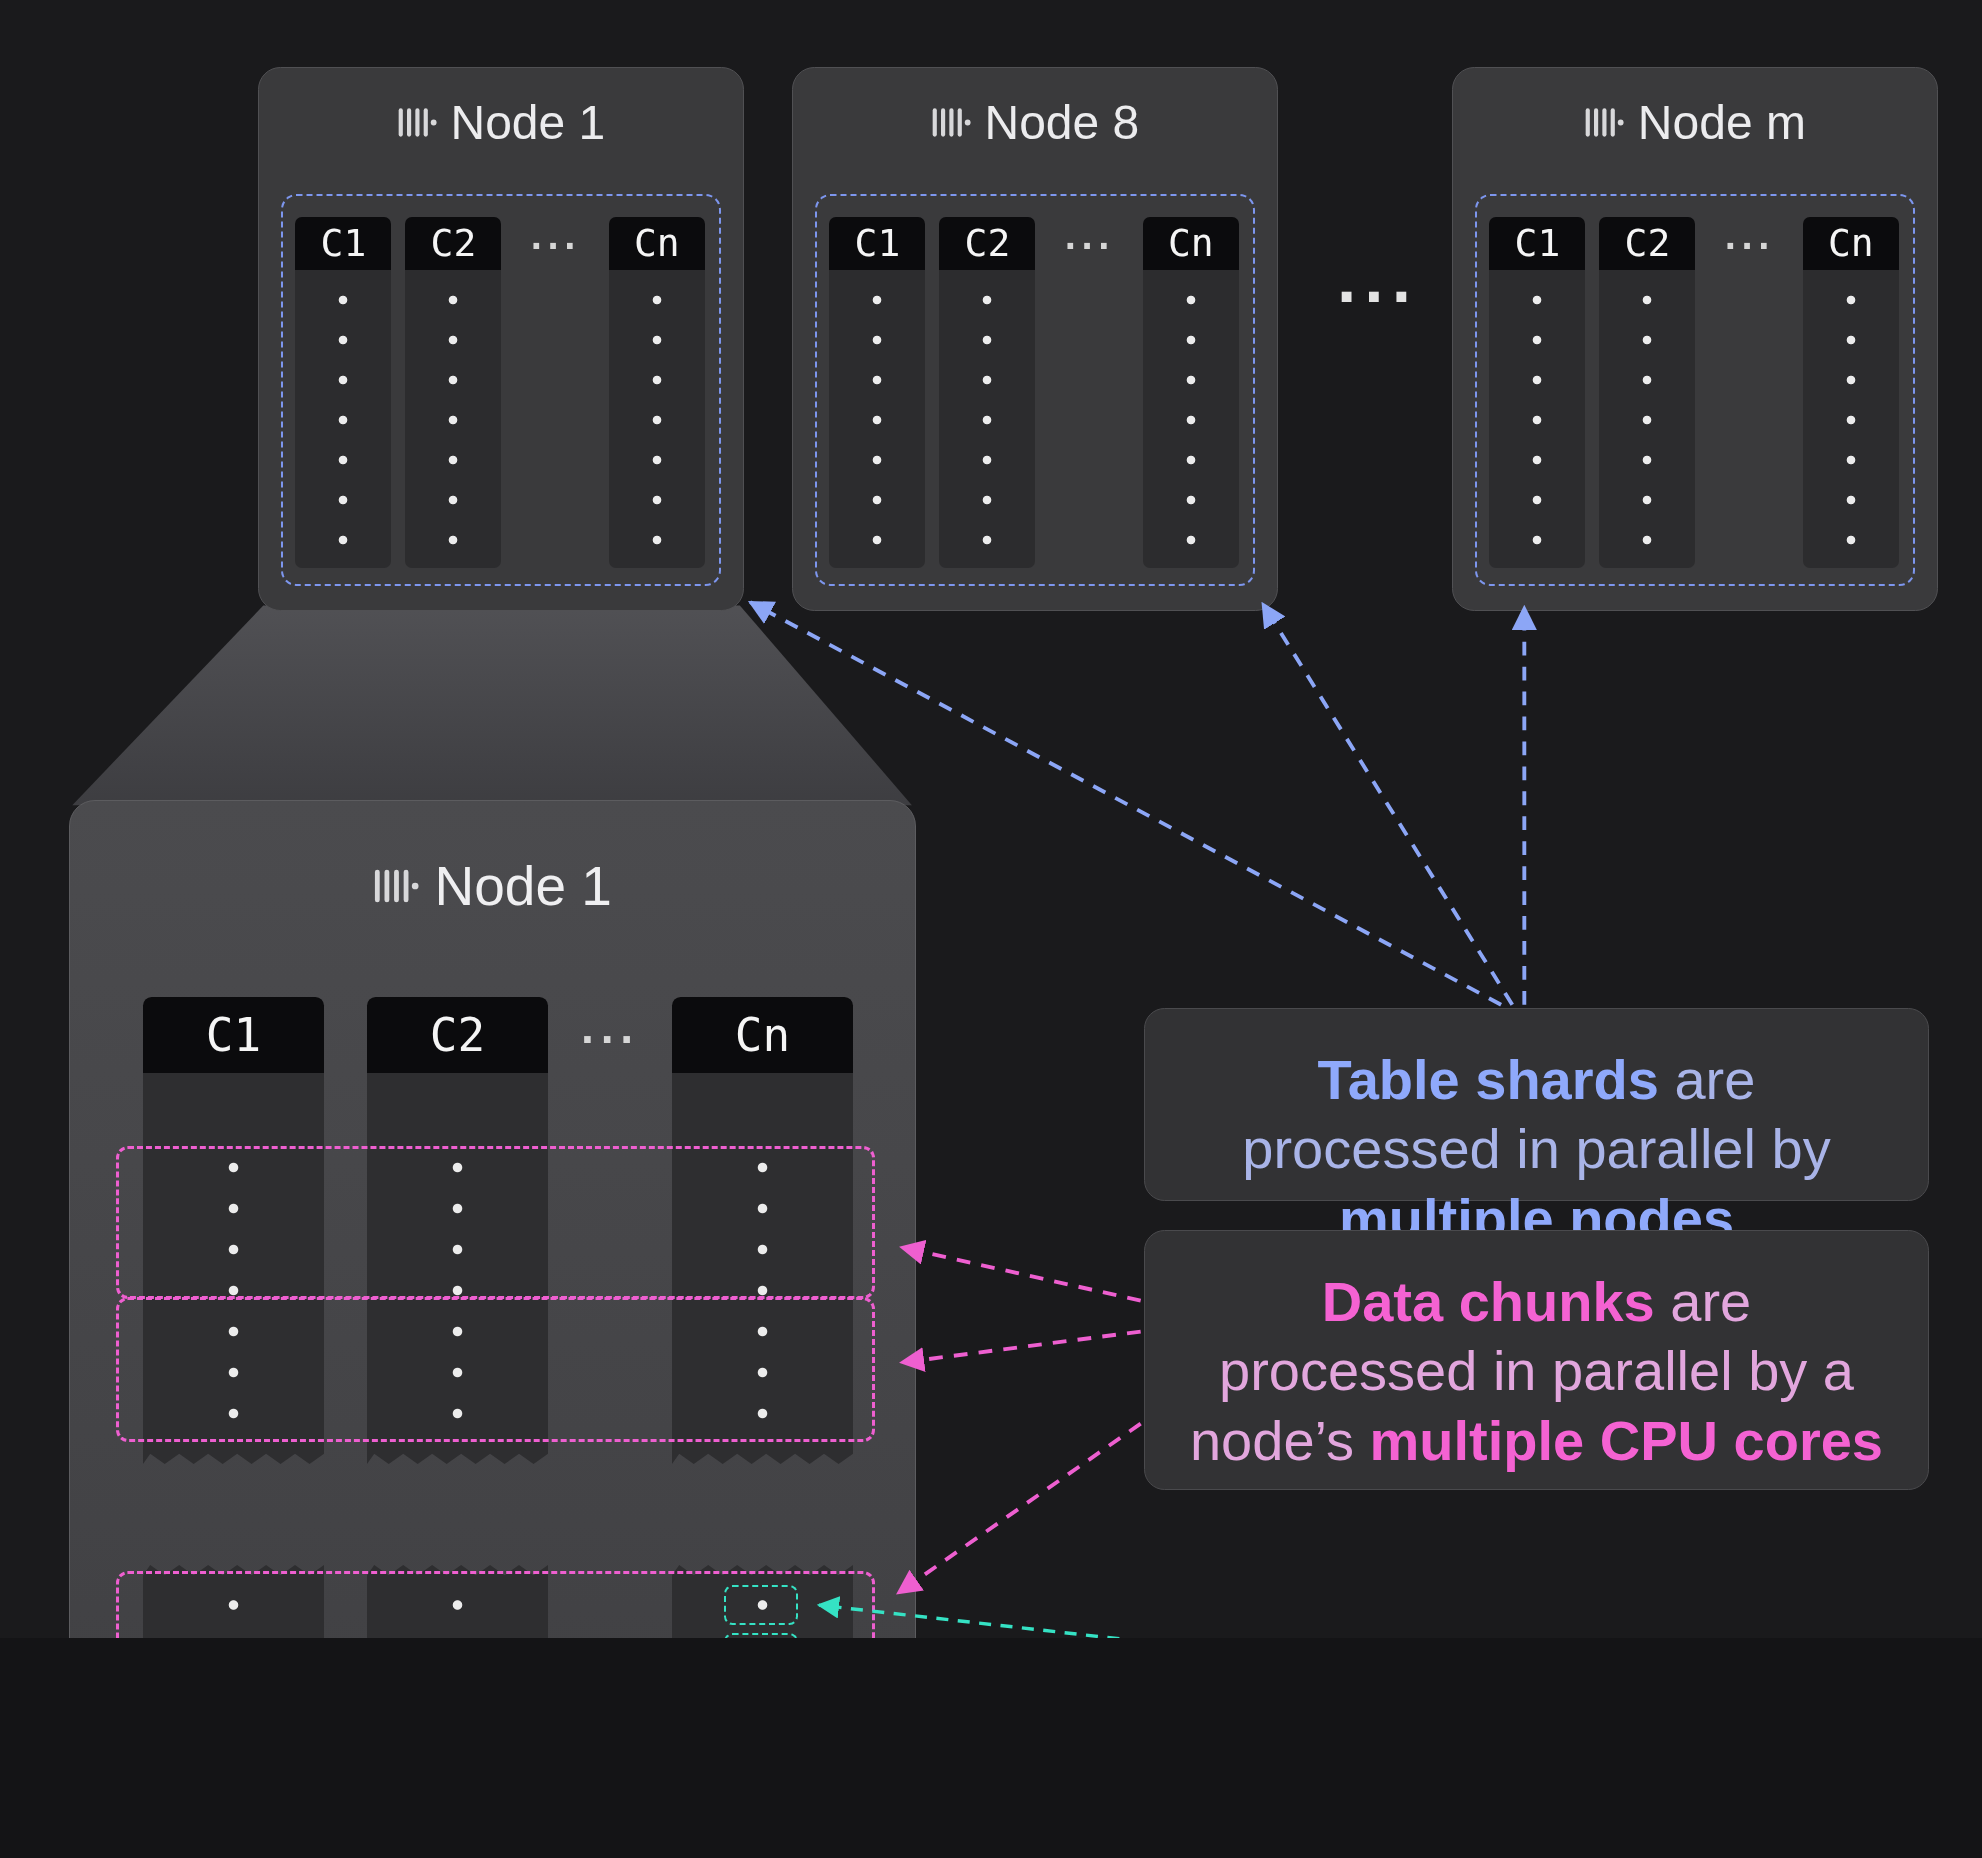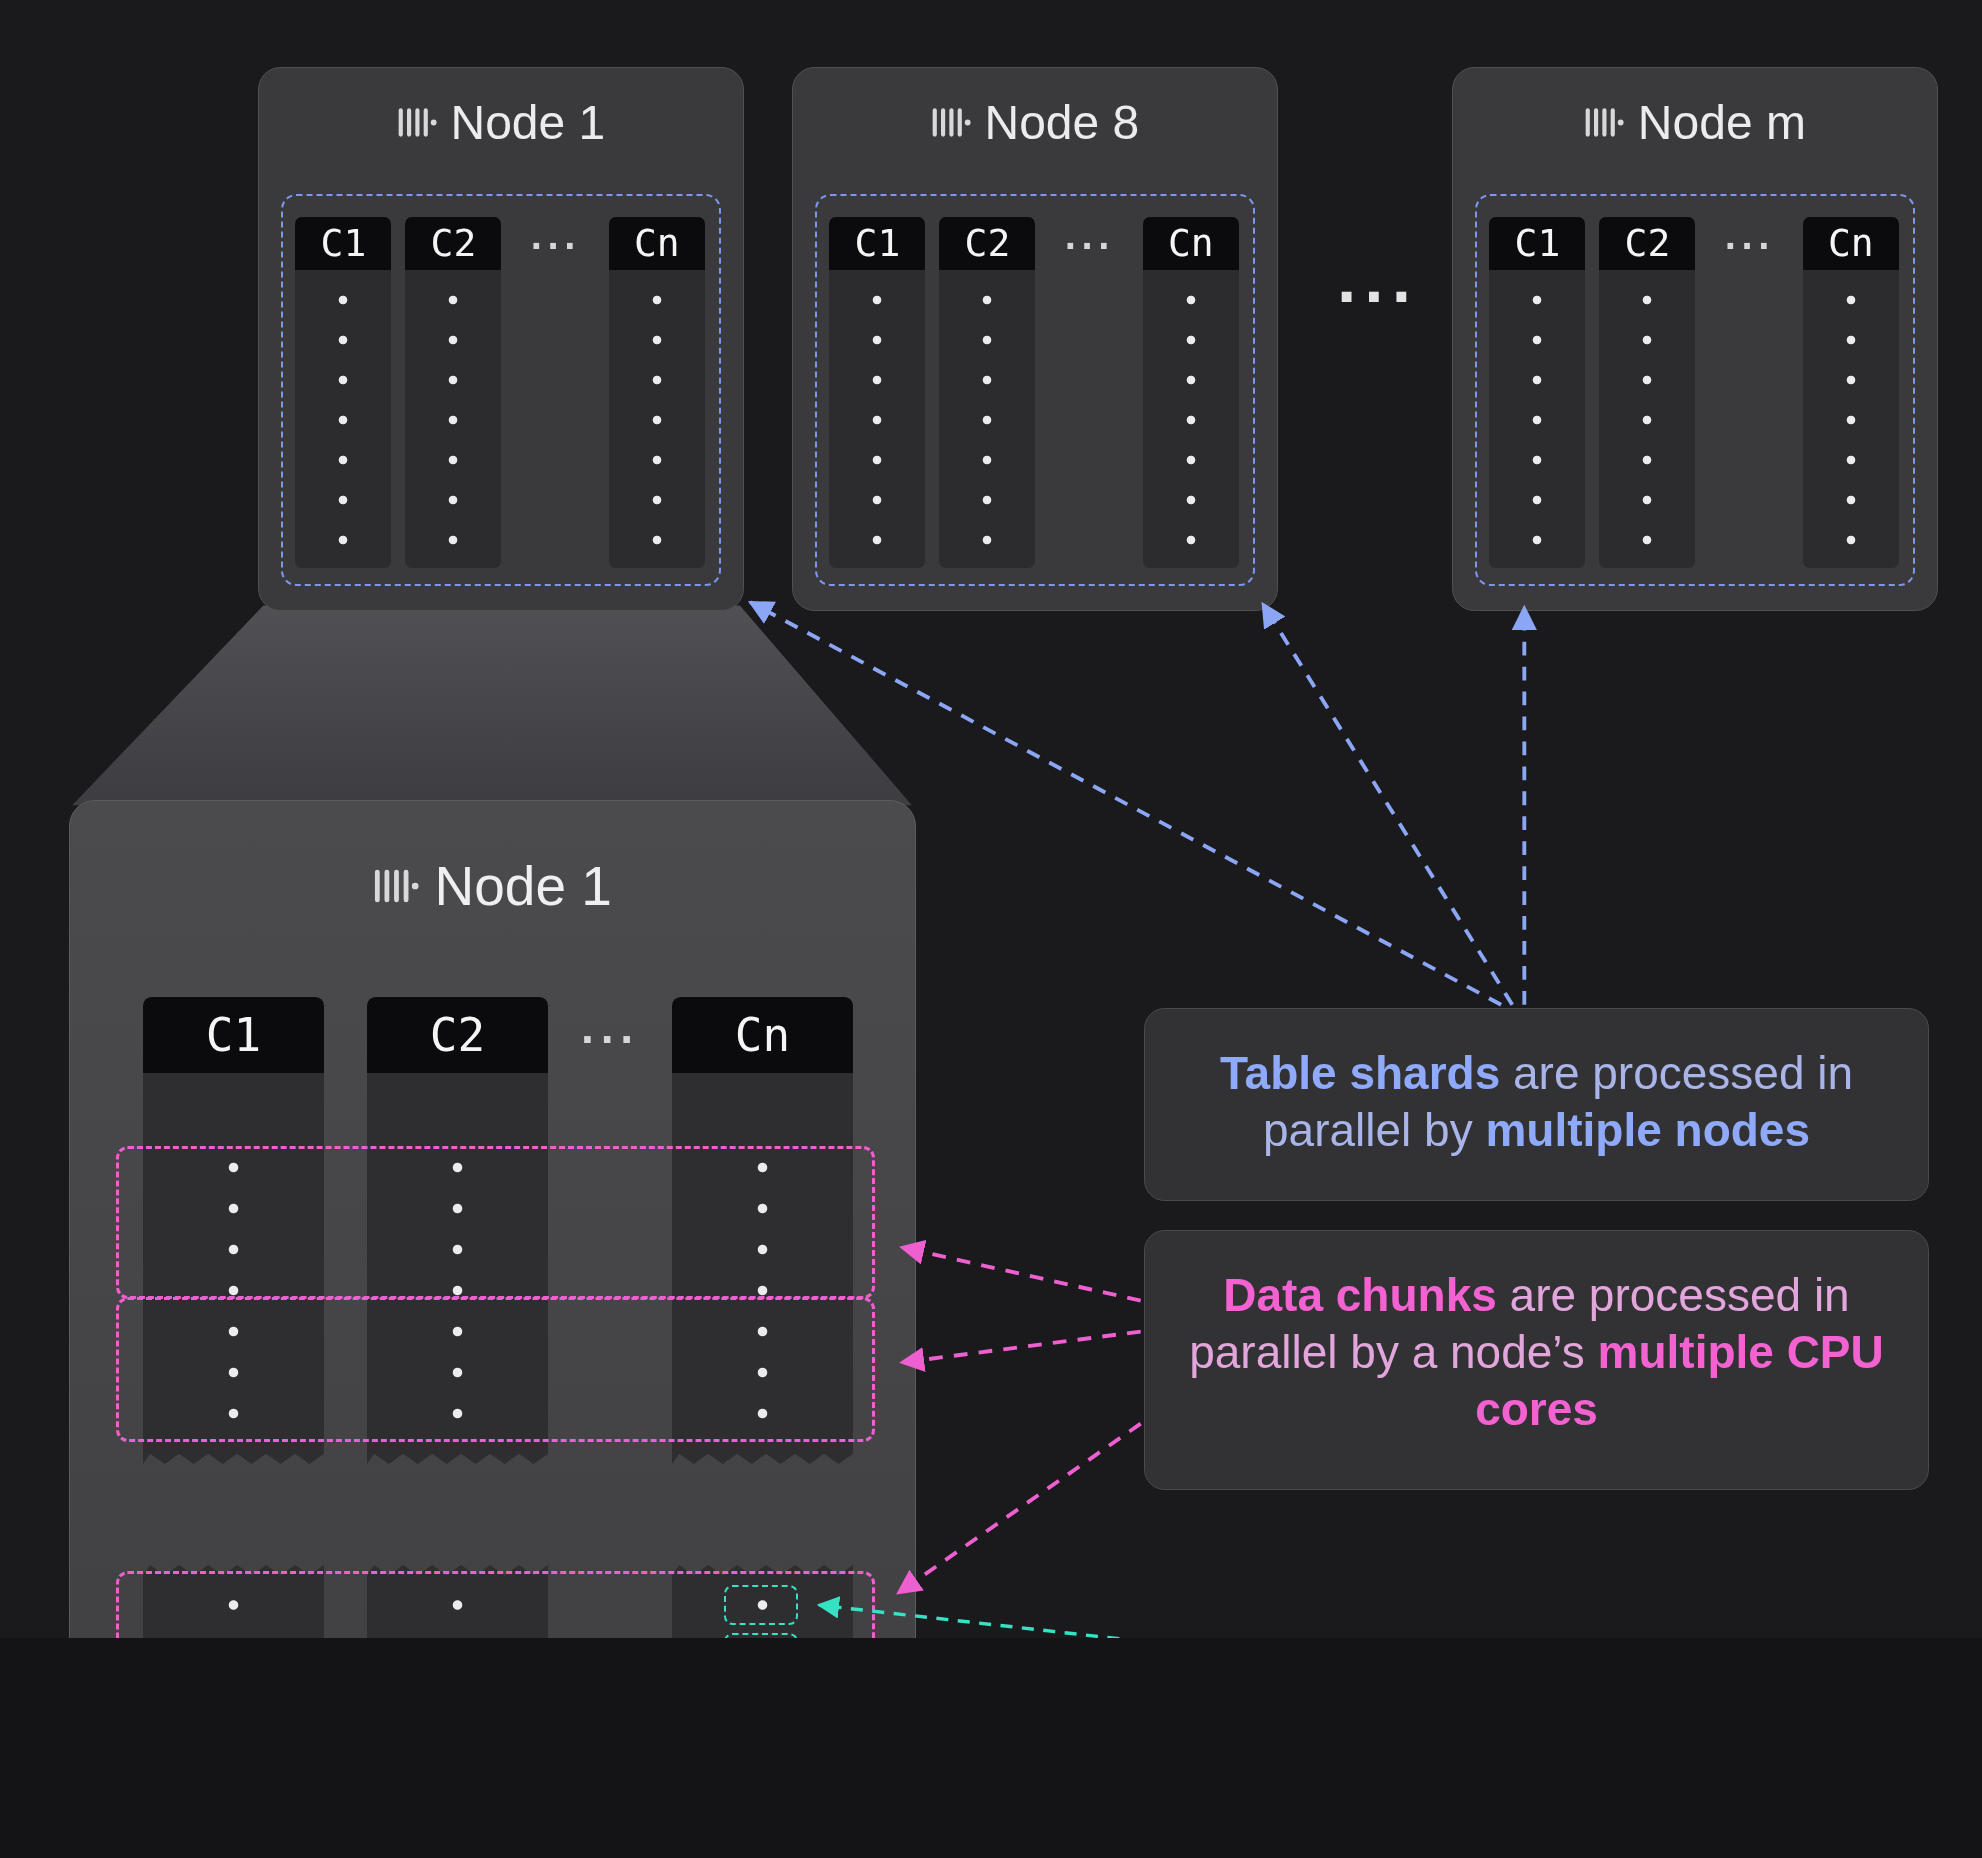"Table shards are processed in" .note { font-size: 46px -> 56px }
